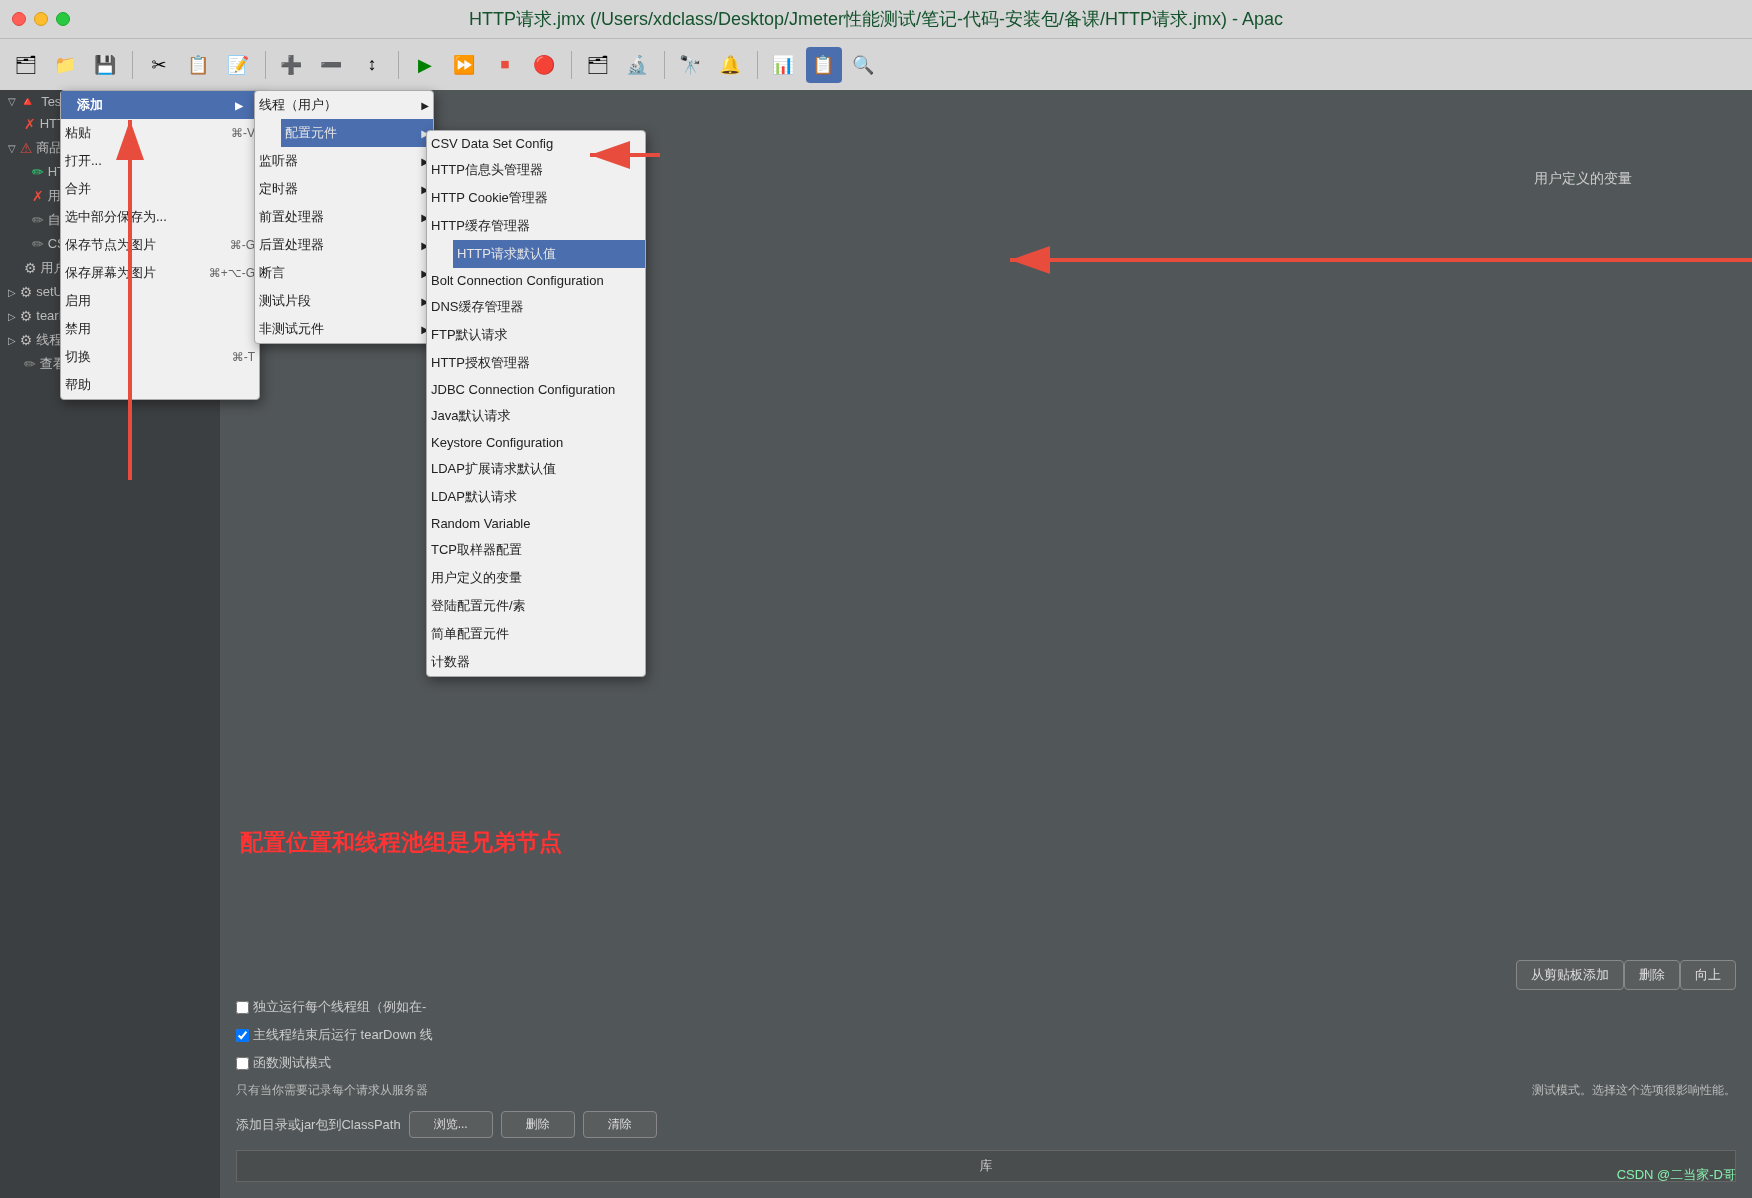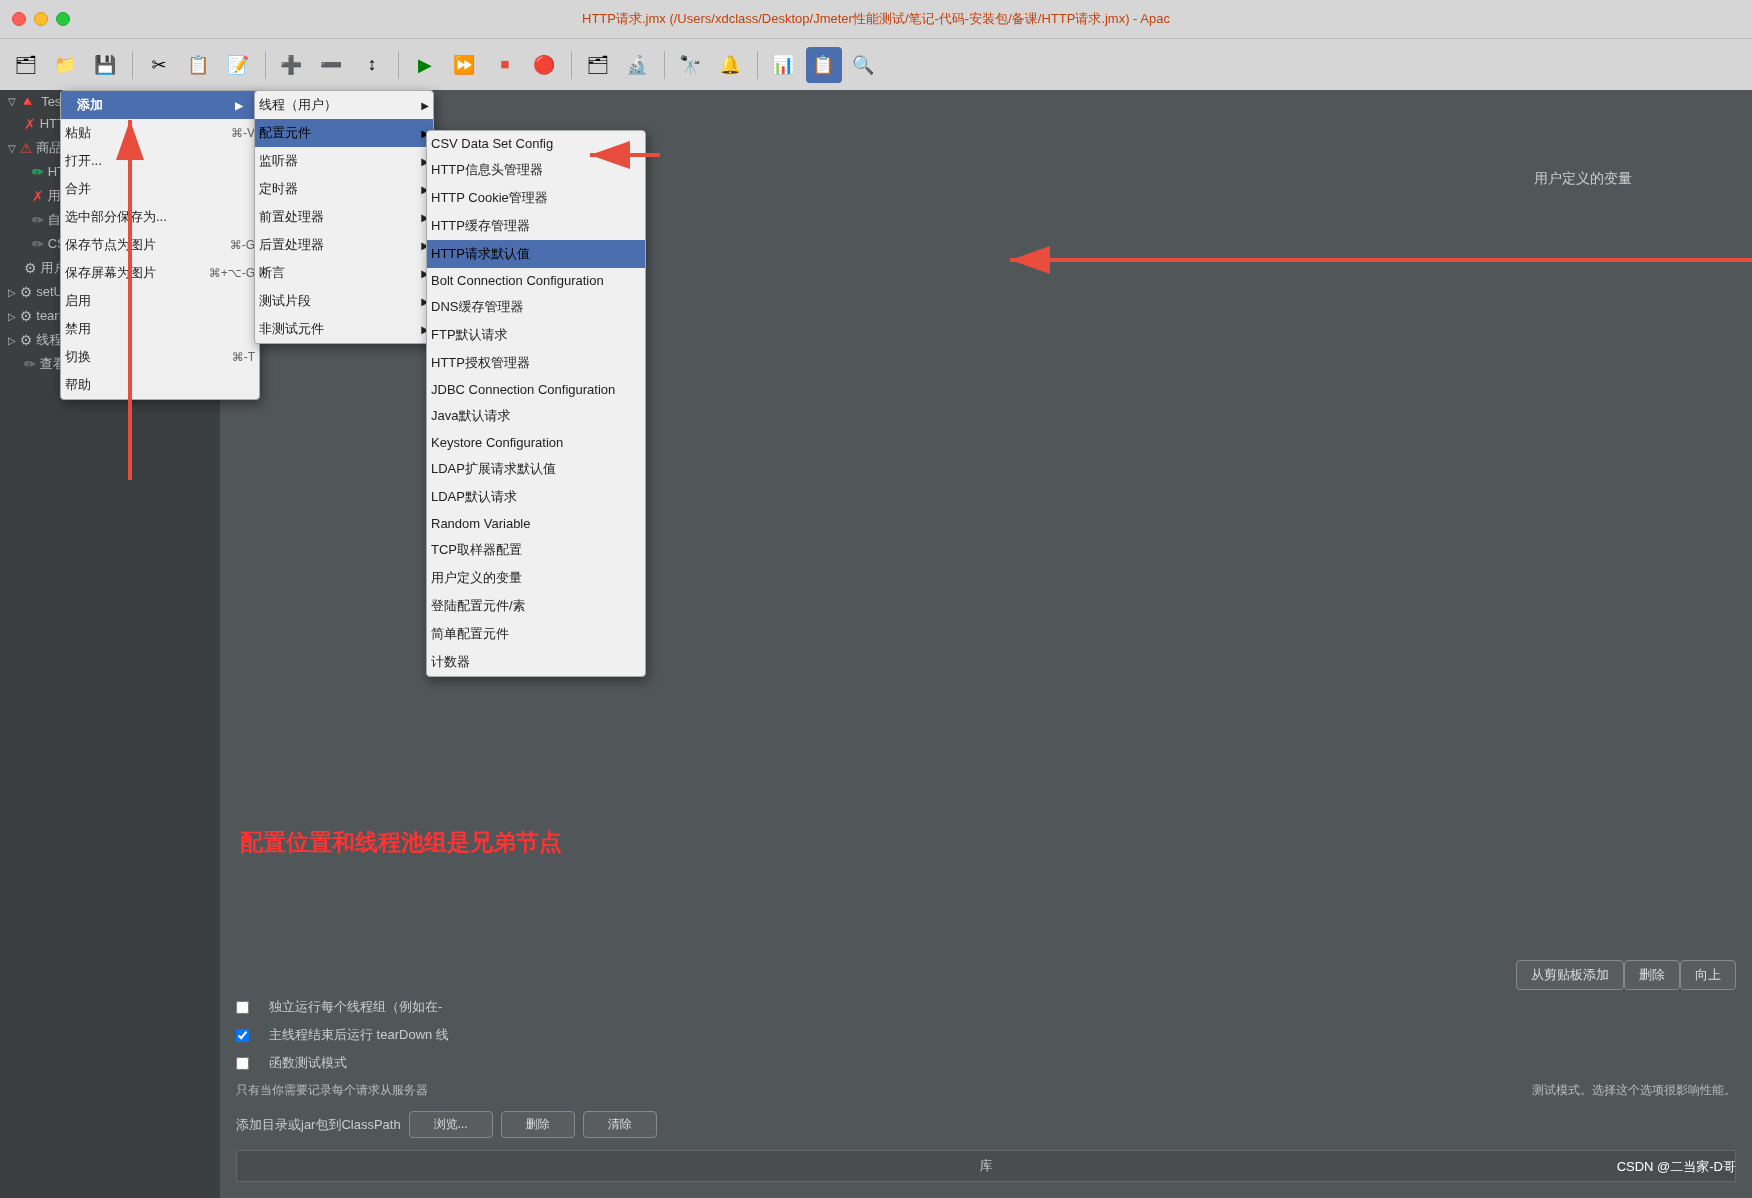"HTTP请求.jmx" .titlebar-text { color: #c2410c -> #14532d; font-size: 13px -> 18px }
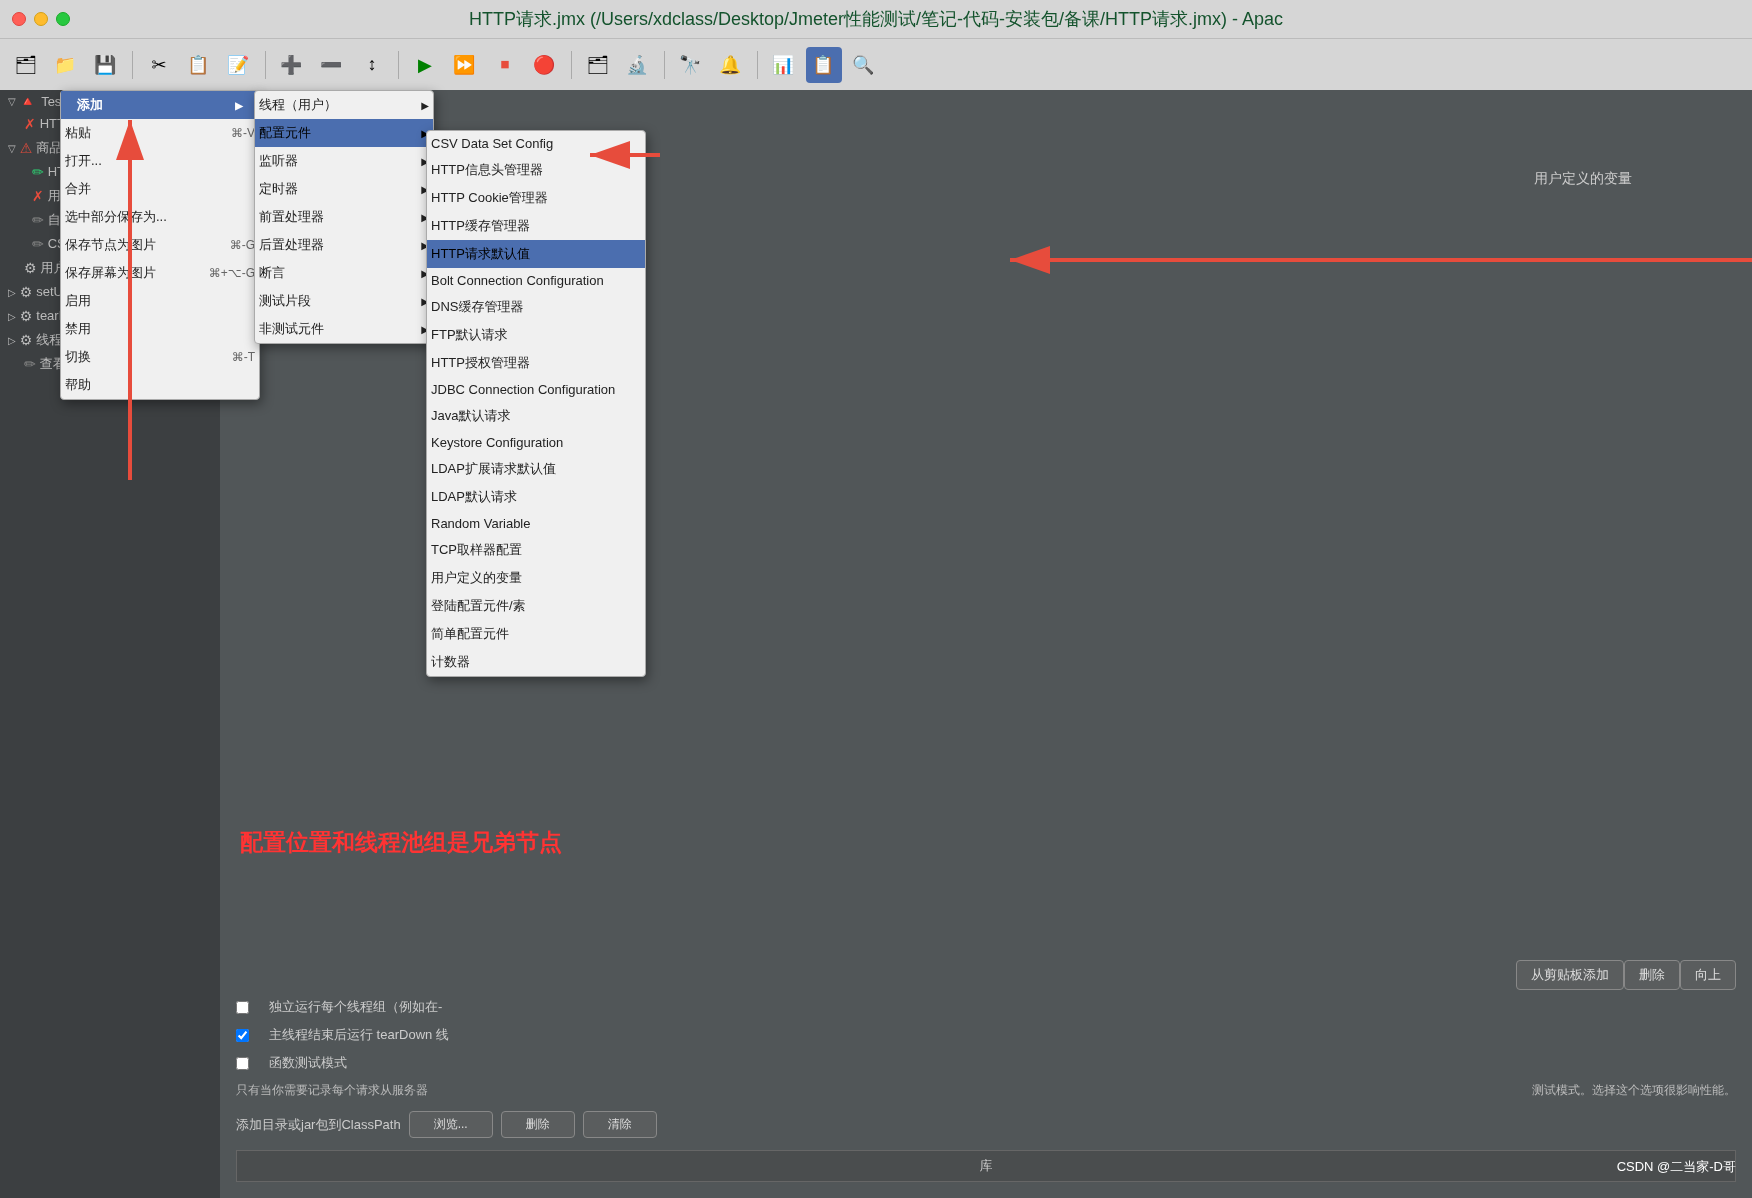"配置元件" .menu-item.selected { color: #000000 -> #e5e5e5; margin-left: none -> 26px }
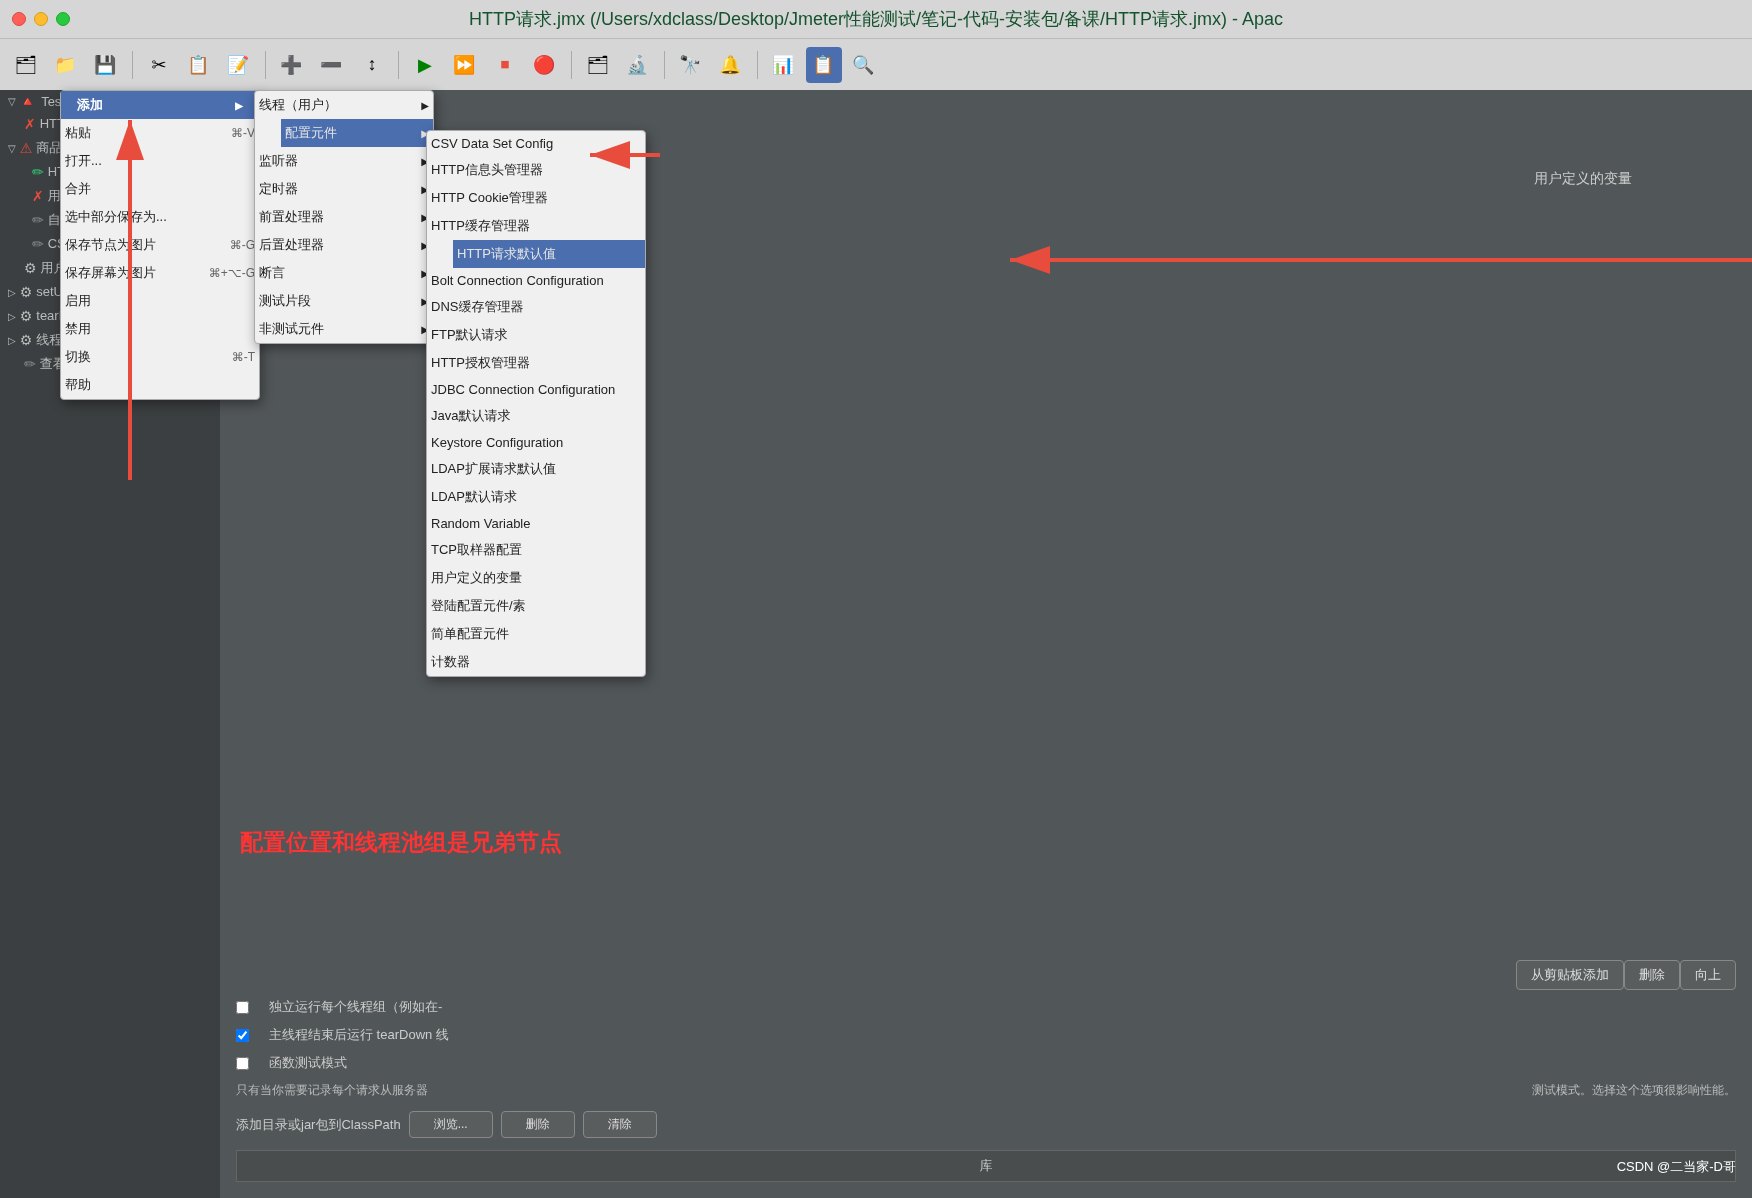"独立运行每个线程组（例如在-" .checkbox-row { gap: 20px -> 4px }
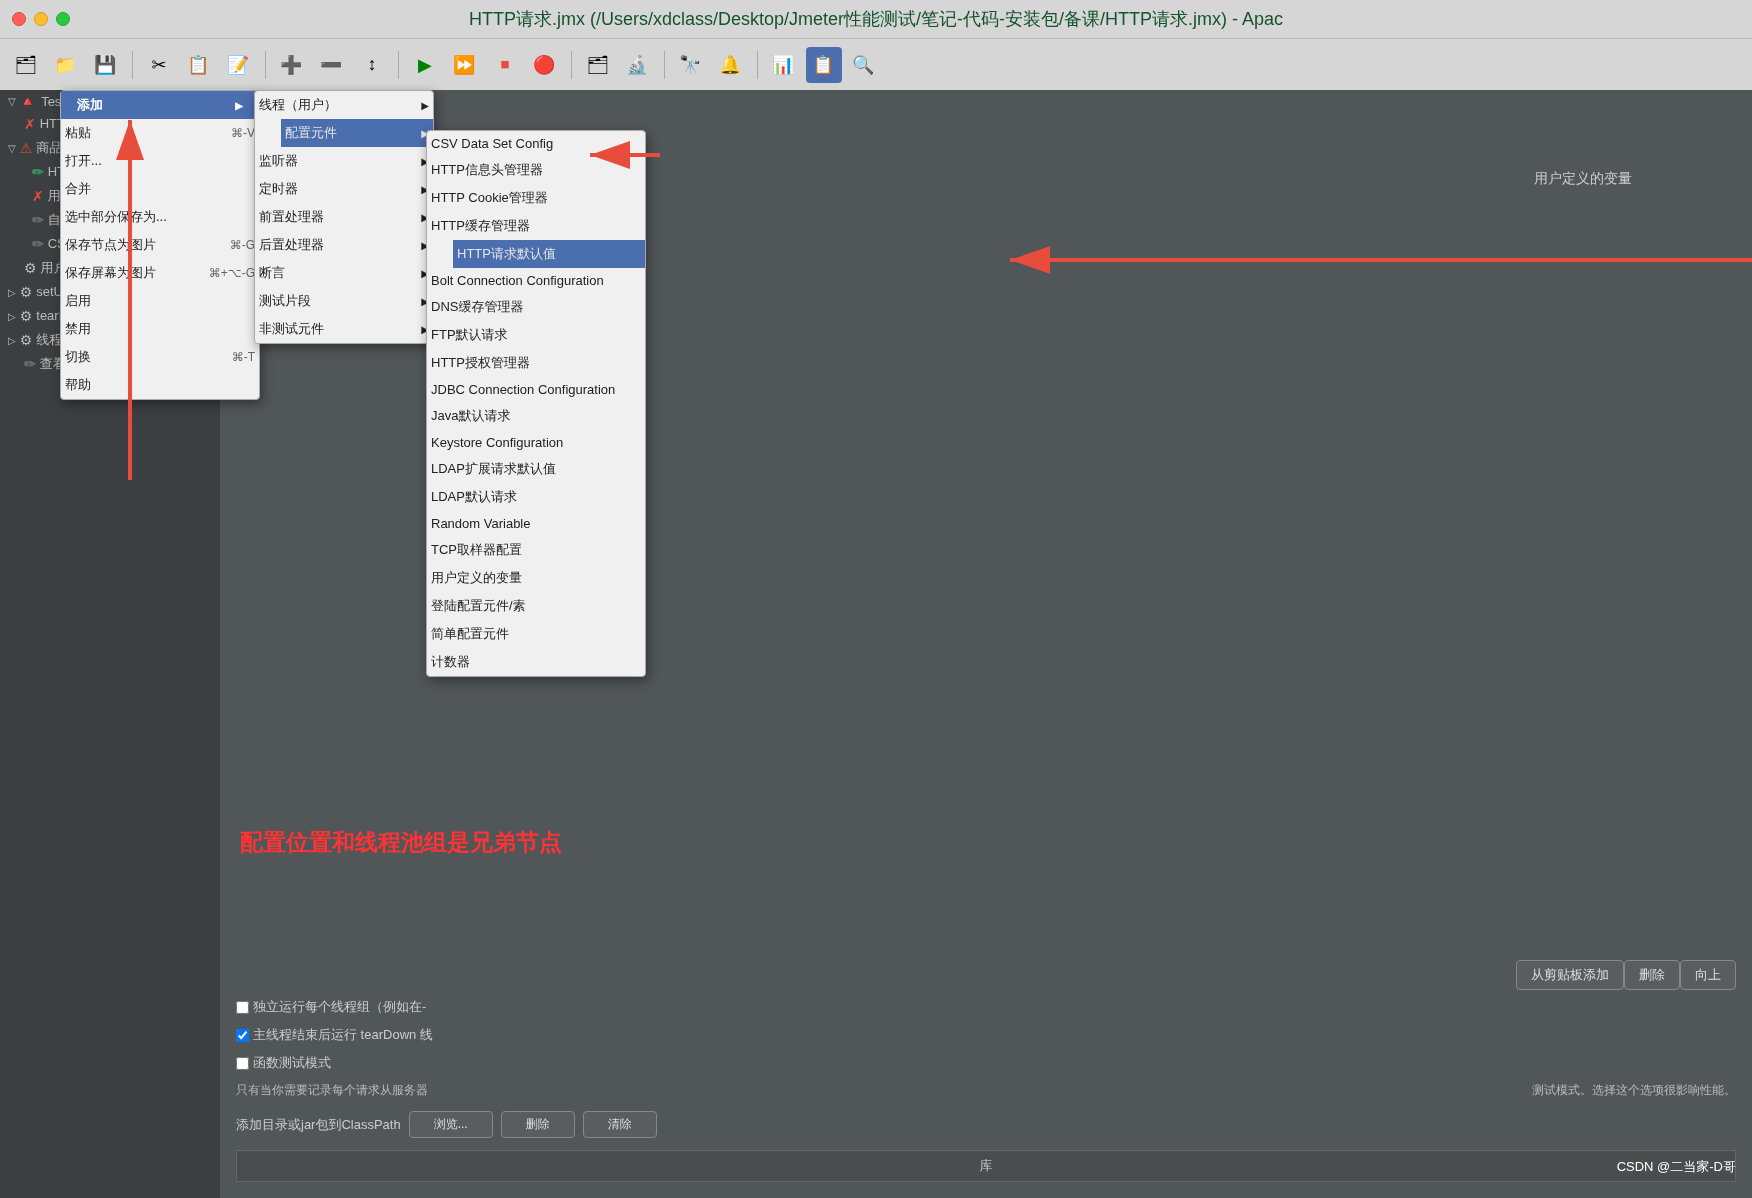"CSDN @二当家-D哥" .watermark { bottom: 22px -> 14px; color: #ffffff -> #86efac }
